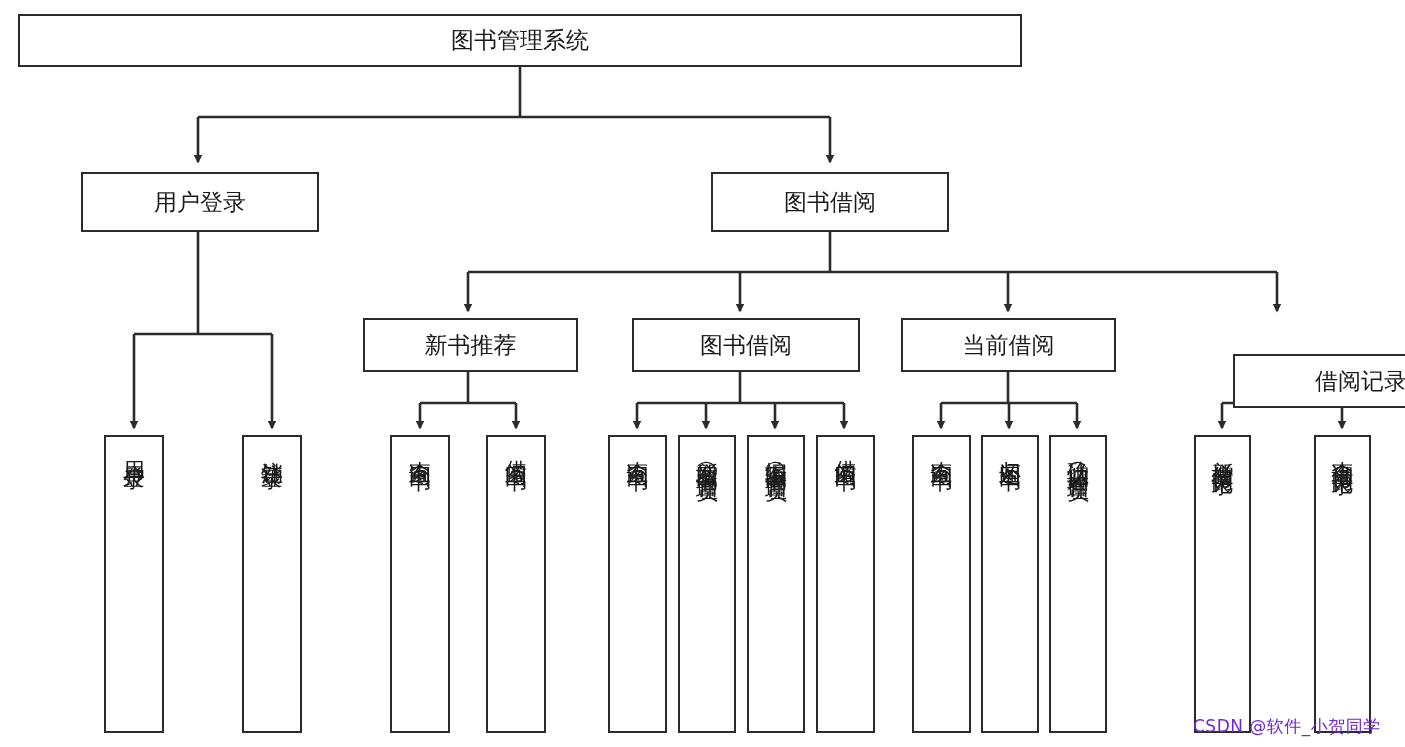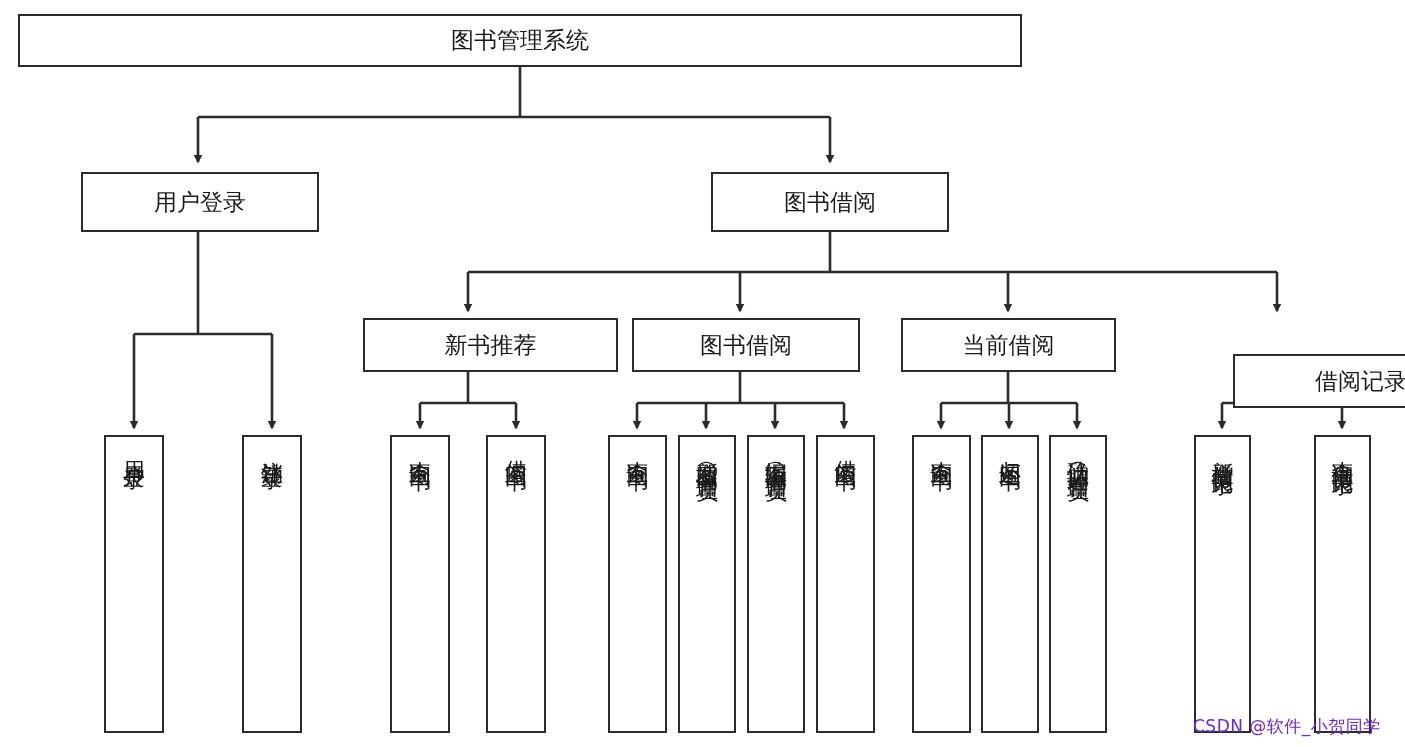"新书推荐" div.node { width: 255px -> 215px }
